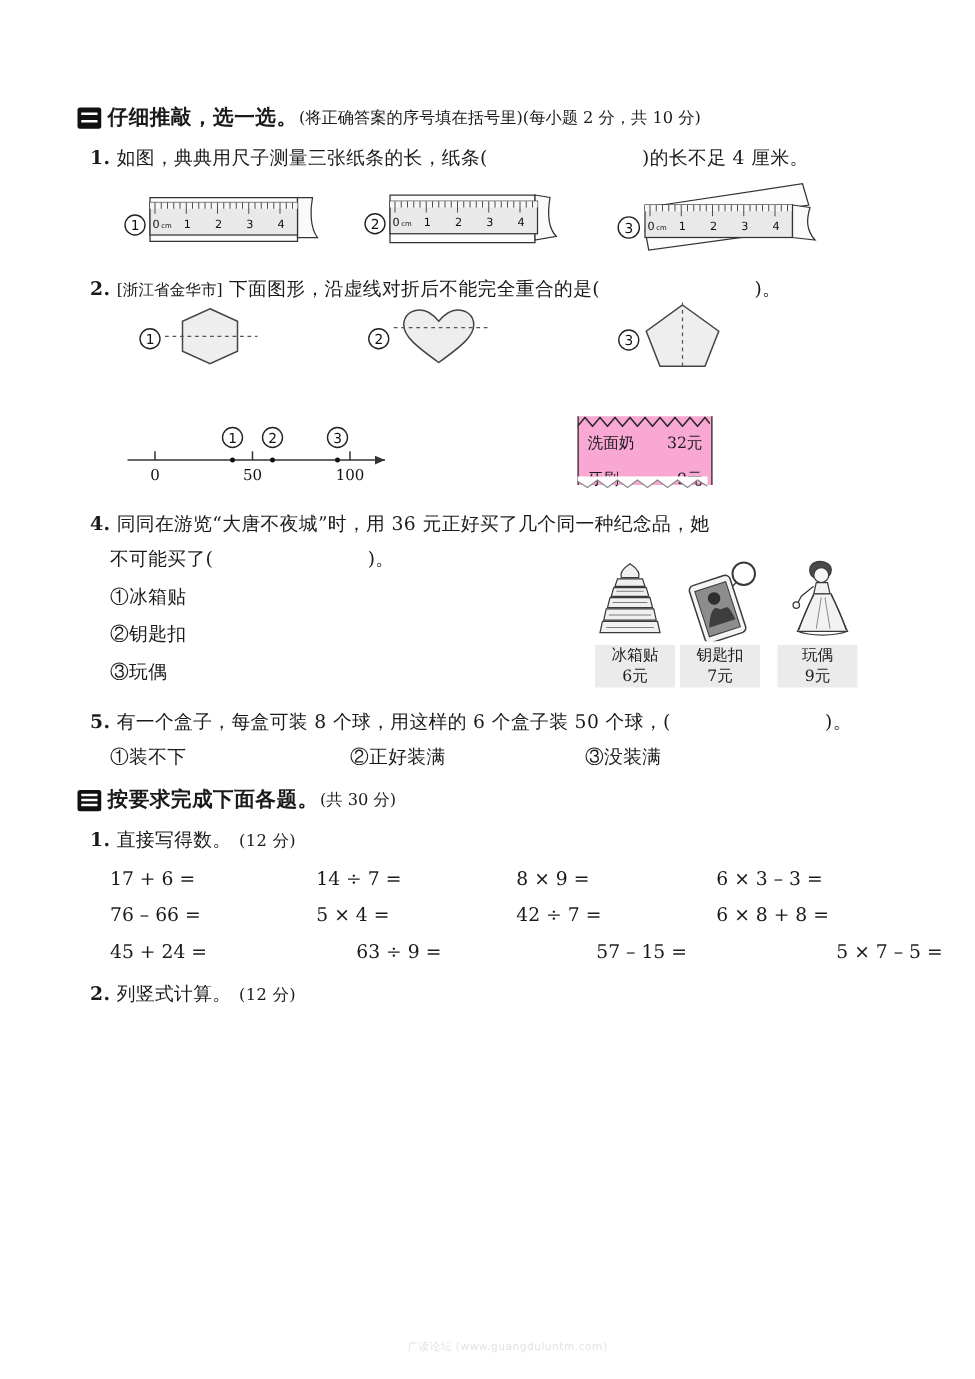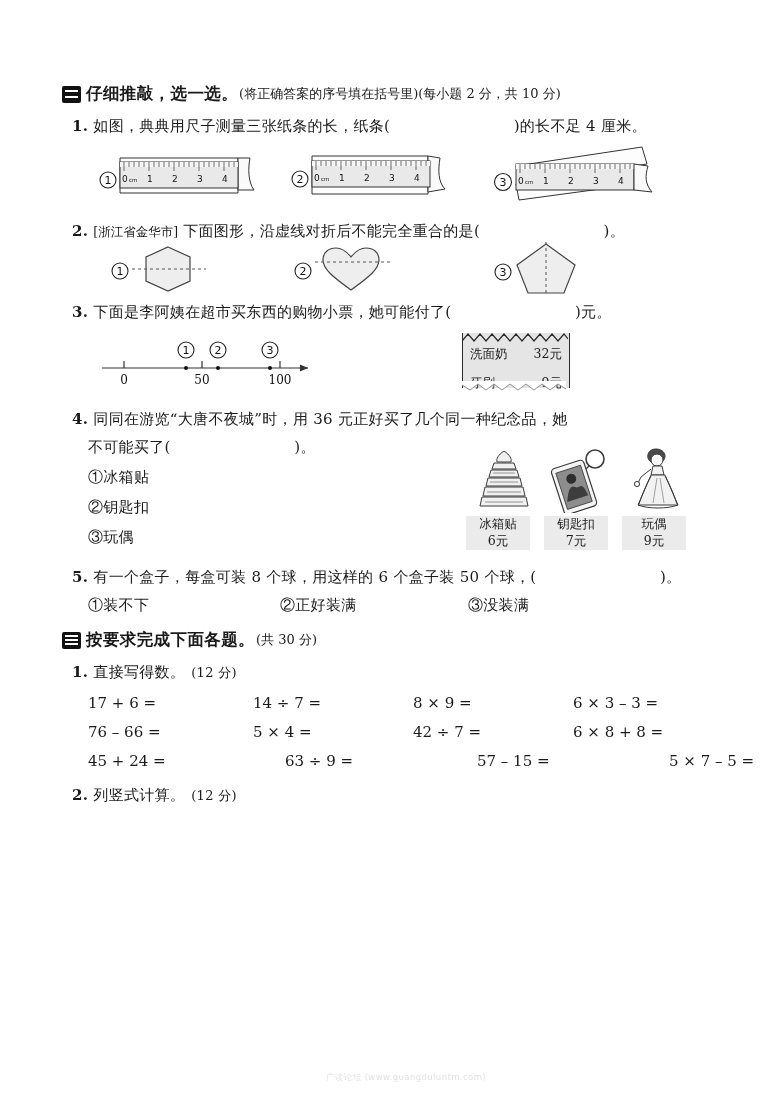"3. 下面是李阿姨在超市买东西的购物小票，她可能付了( )元。" div.qline { html: <div> <span>3.</span> <span>下面是李阿姨在超市买东西的购物小票，她可能付了(</span> <span>&nbsp;&nbsp;&nbsp;</span> <span>)元。</span> </div> -> none }
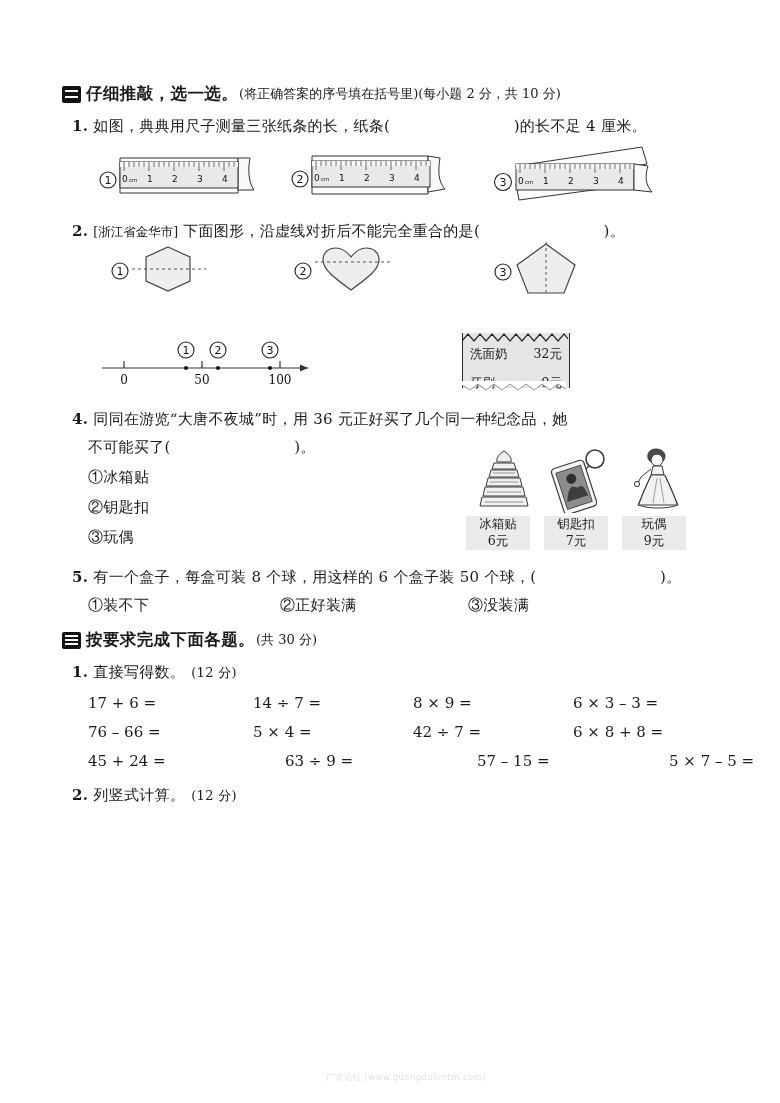"洗面奶" .receipt { background: #e5e5e5 -> #f9a8d4 }
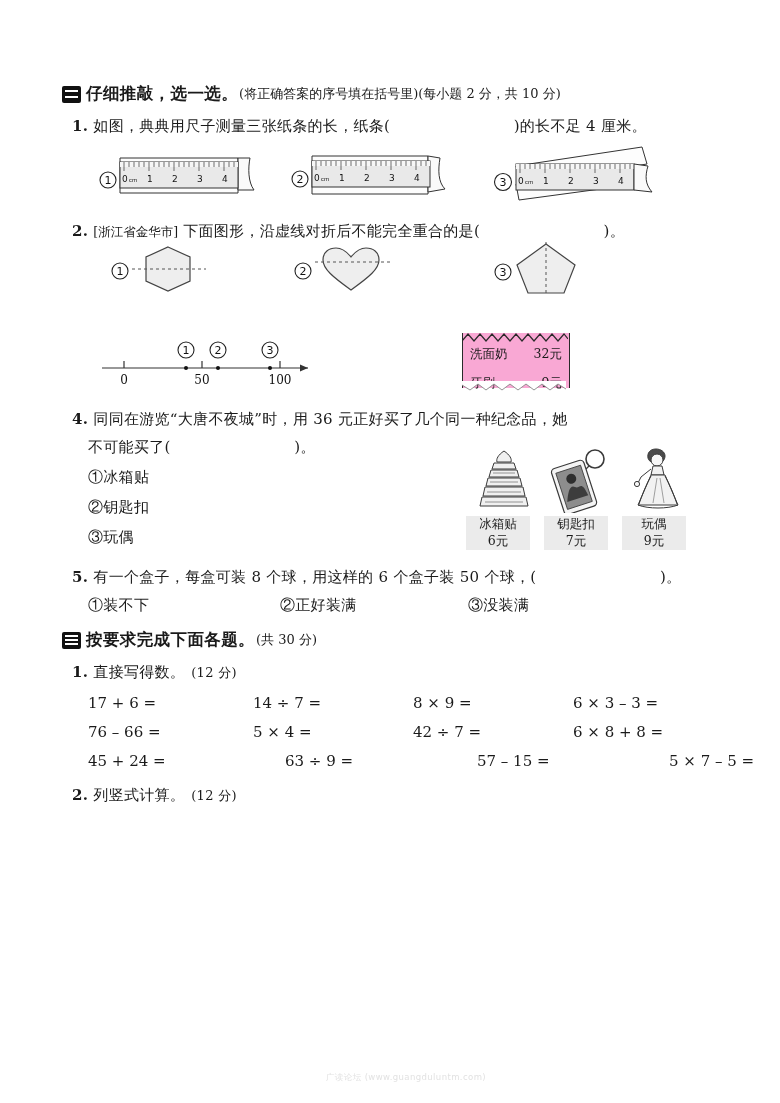"冰箱贴" div.price-label { left: 466px -> 476px }
